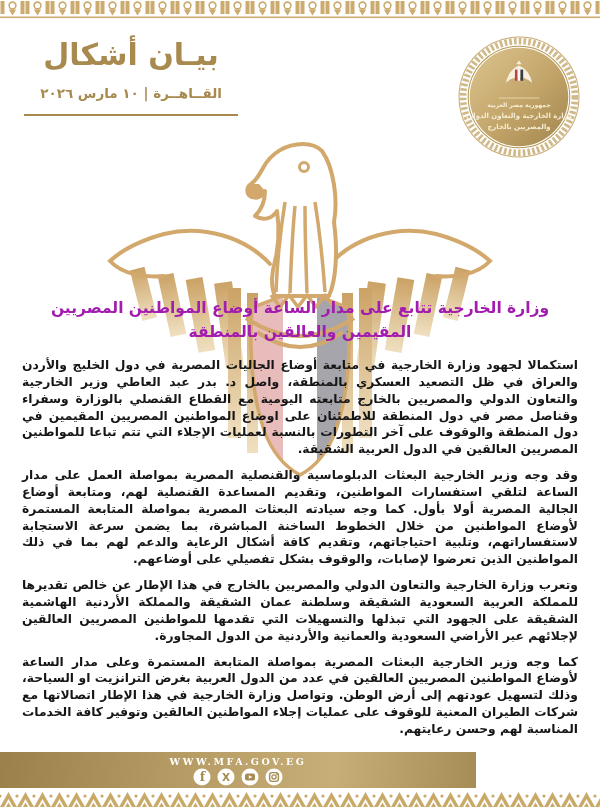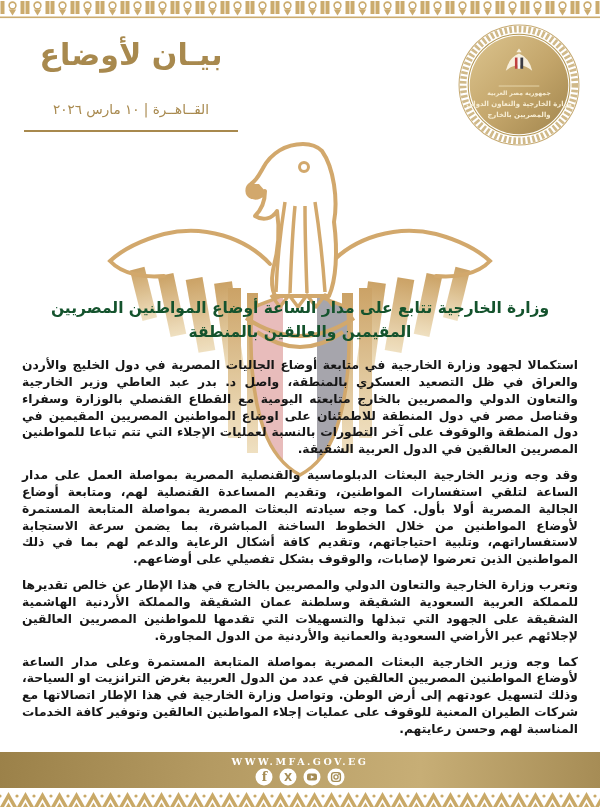"بيـان لأوضاع" div.statement-type { text: لأوضاع -> أشكال }
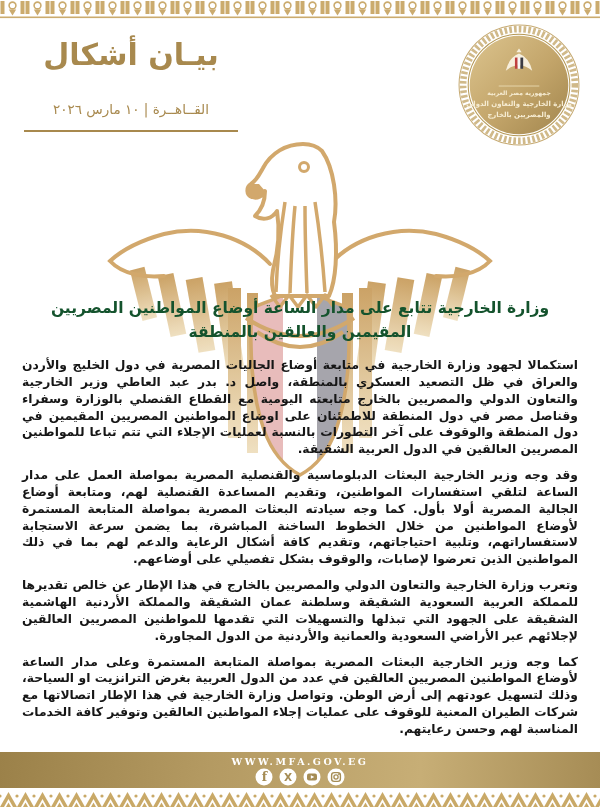"القــاهــرة | ١٠ مارس ٢٠٢٦" .date-line { font-weight: normal -> bold; margin-top: 28px -> 12px }
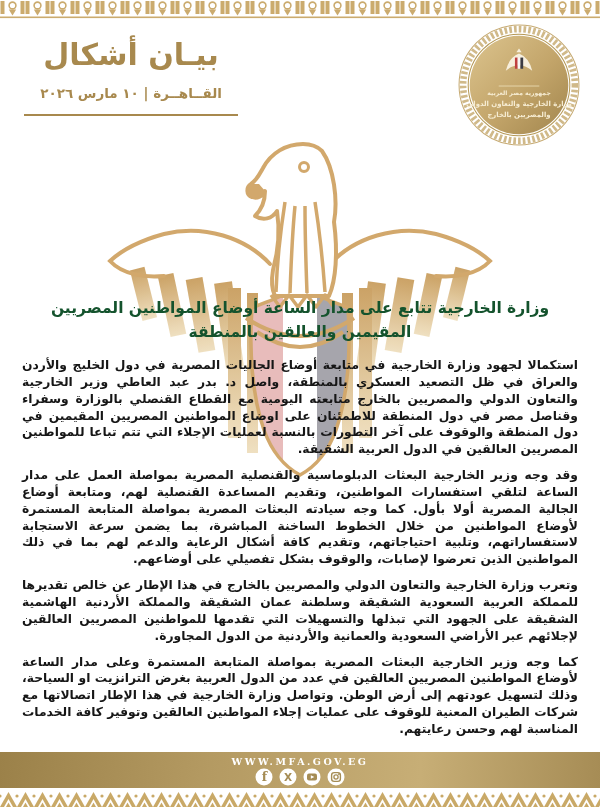"وزارة الخارجية والتعاون الدولي" .seal { top: 22px -> 34px }
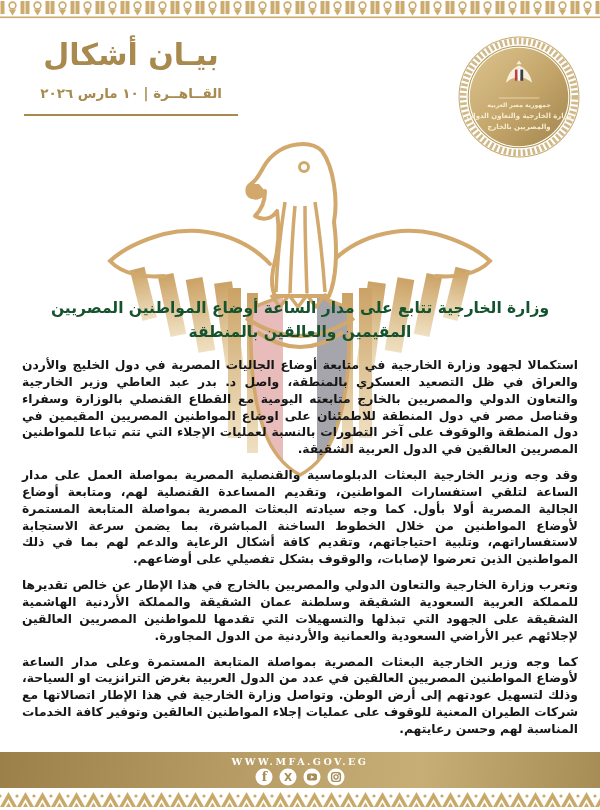"وزارة الخارجية تتابع على مدار" .doc-title { color: #14532d -> #a21caf }
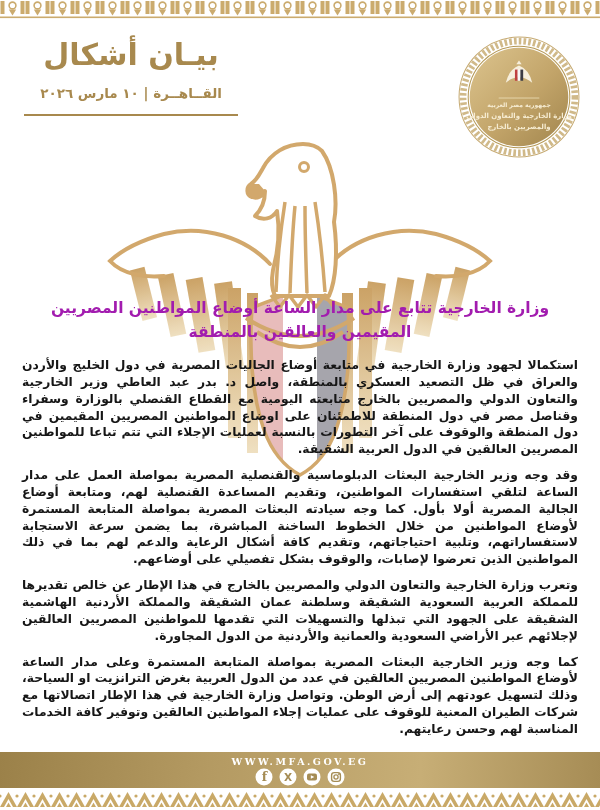"WWW.MFA.GOV.EG" .footer-band { width: 600px -> 476px }
